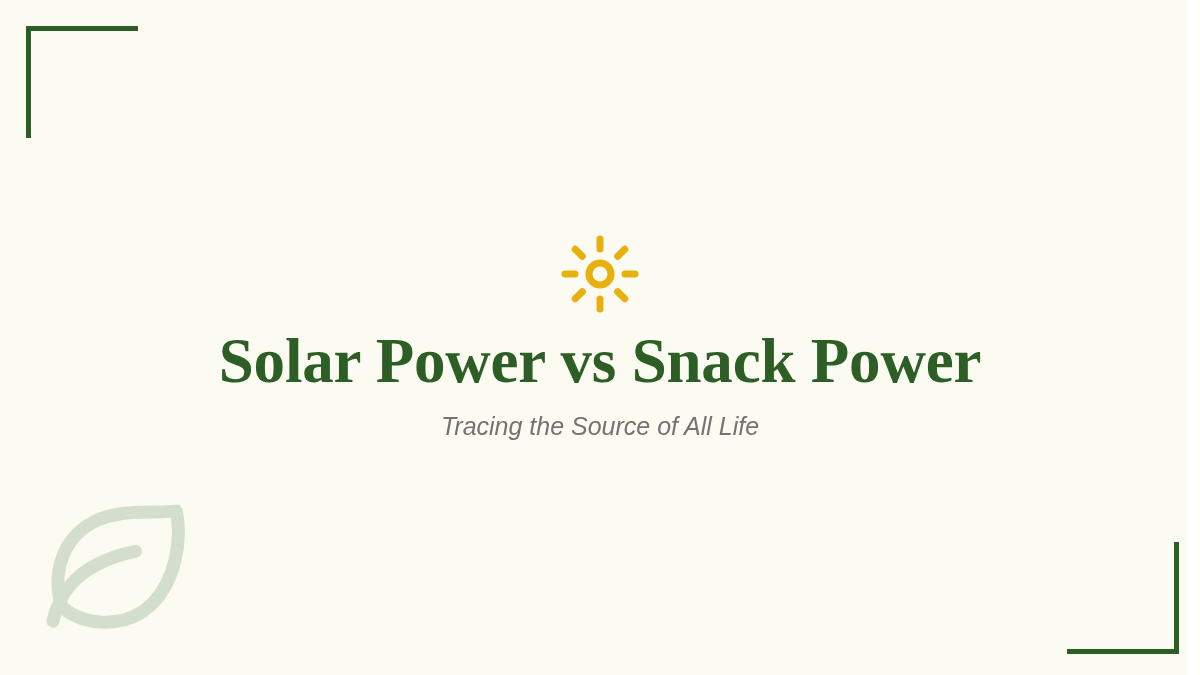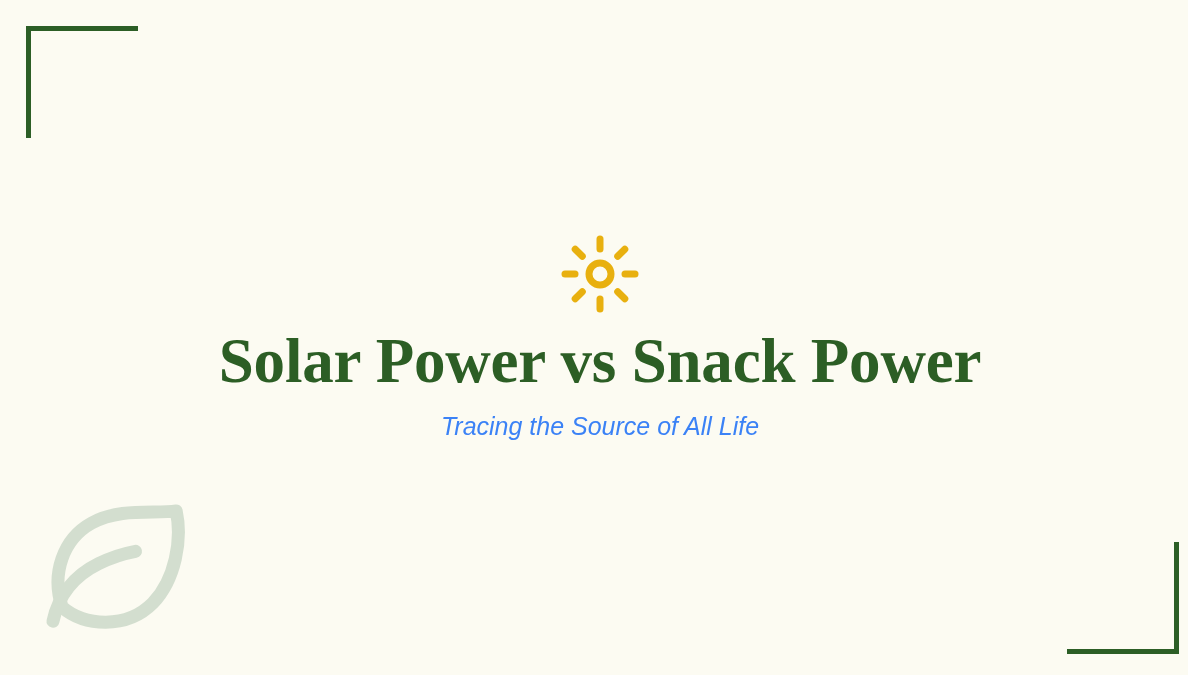"Tracing the Source of All" .deck-subtitle { color: #3b82f6 -> #737373 }
